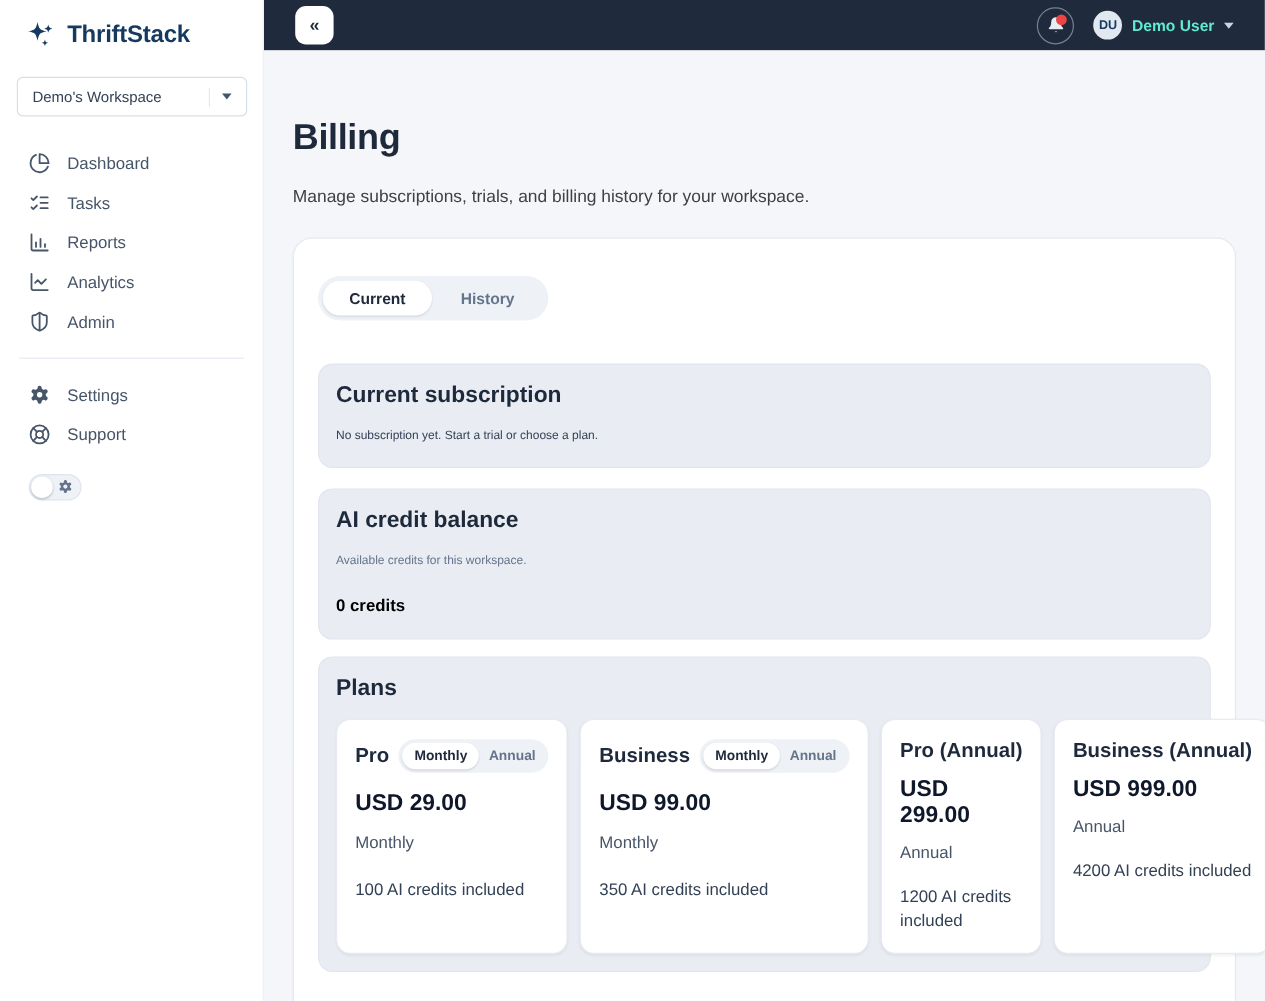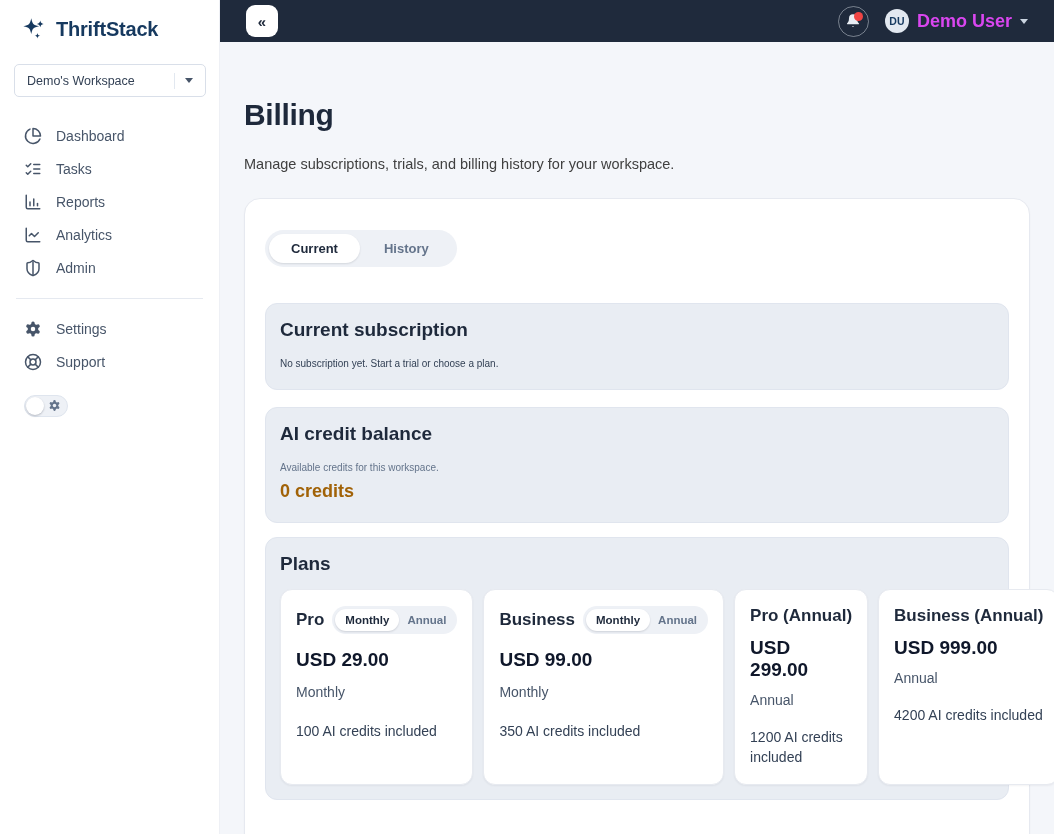"Demo User" .user-name { color: #d946ef -> #5eead4; font-size: 18px -> 13px }
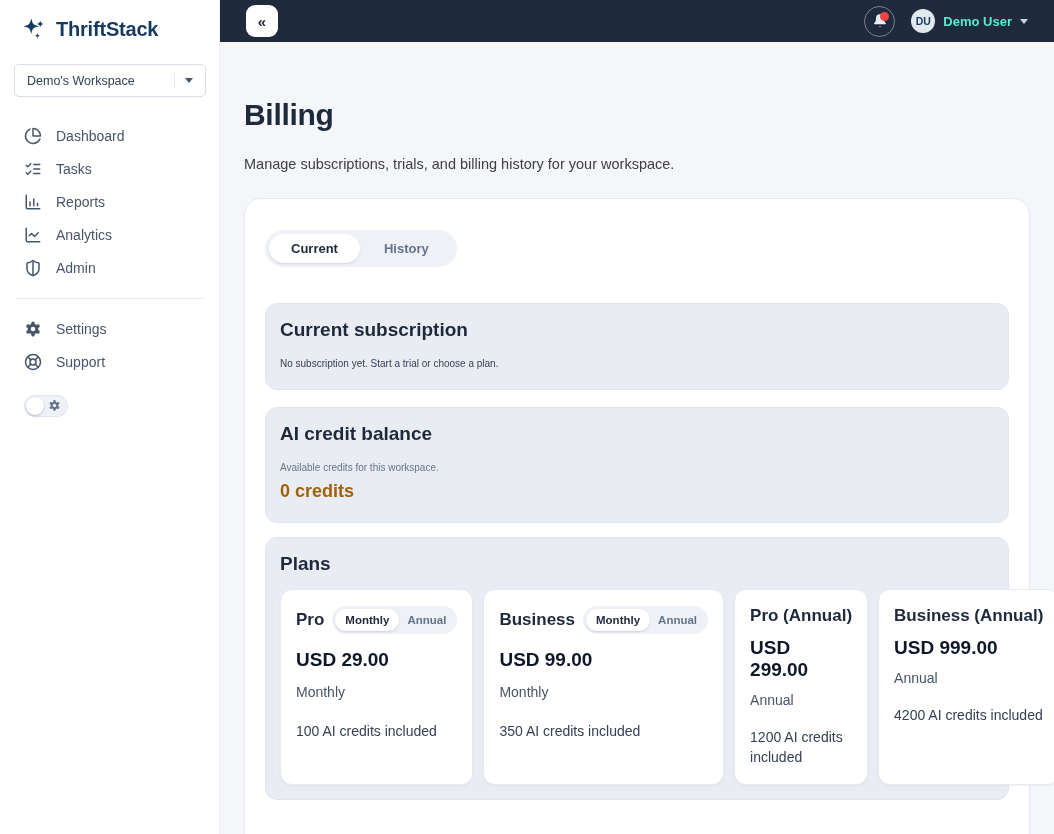"0 credits" .credit-value { color: #a16207 -> #000000; font-size: 18px -> 14px; margin-top: 8px -> 23px }
